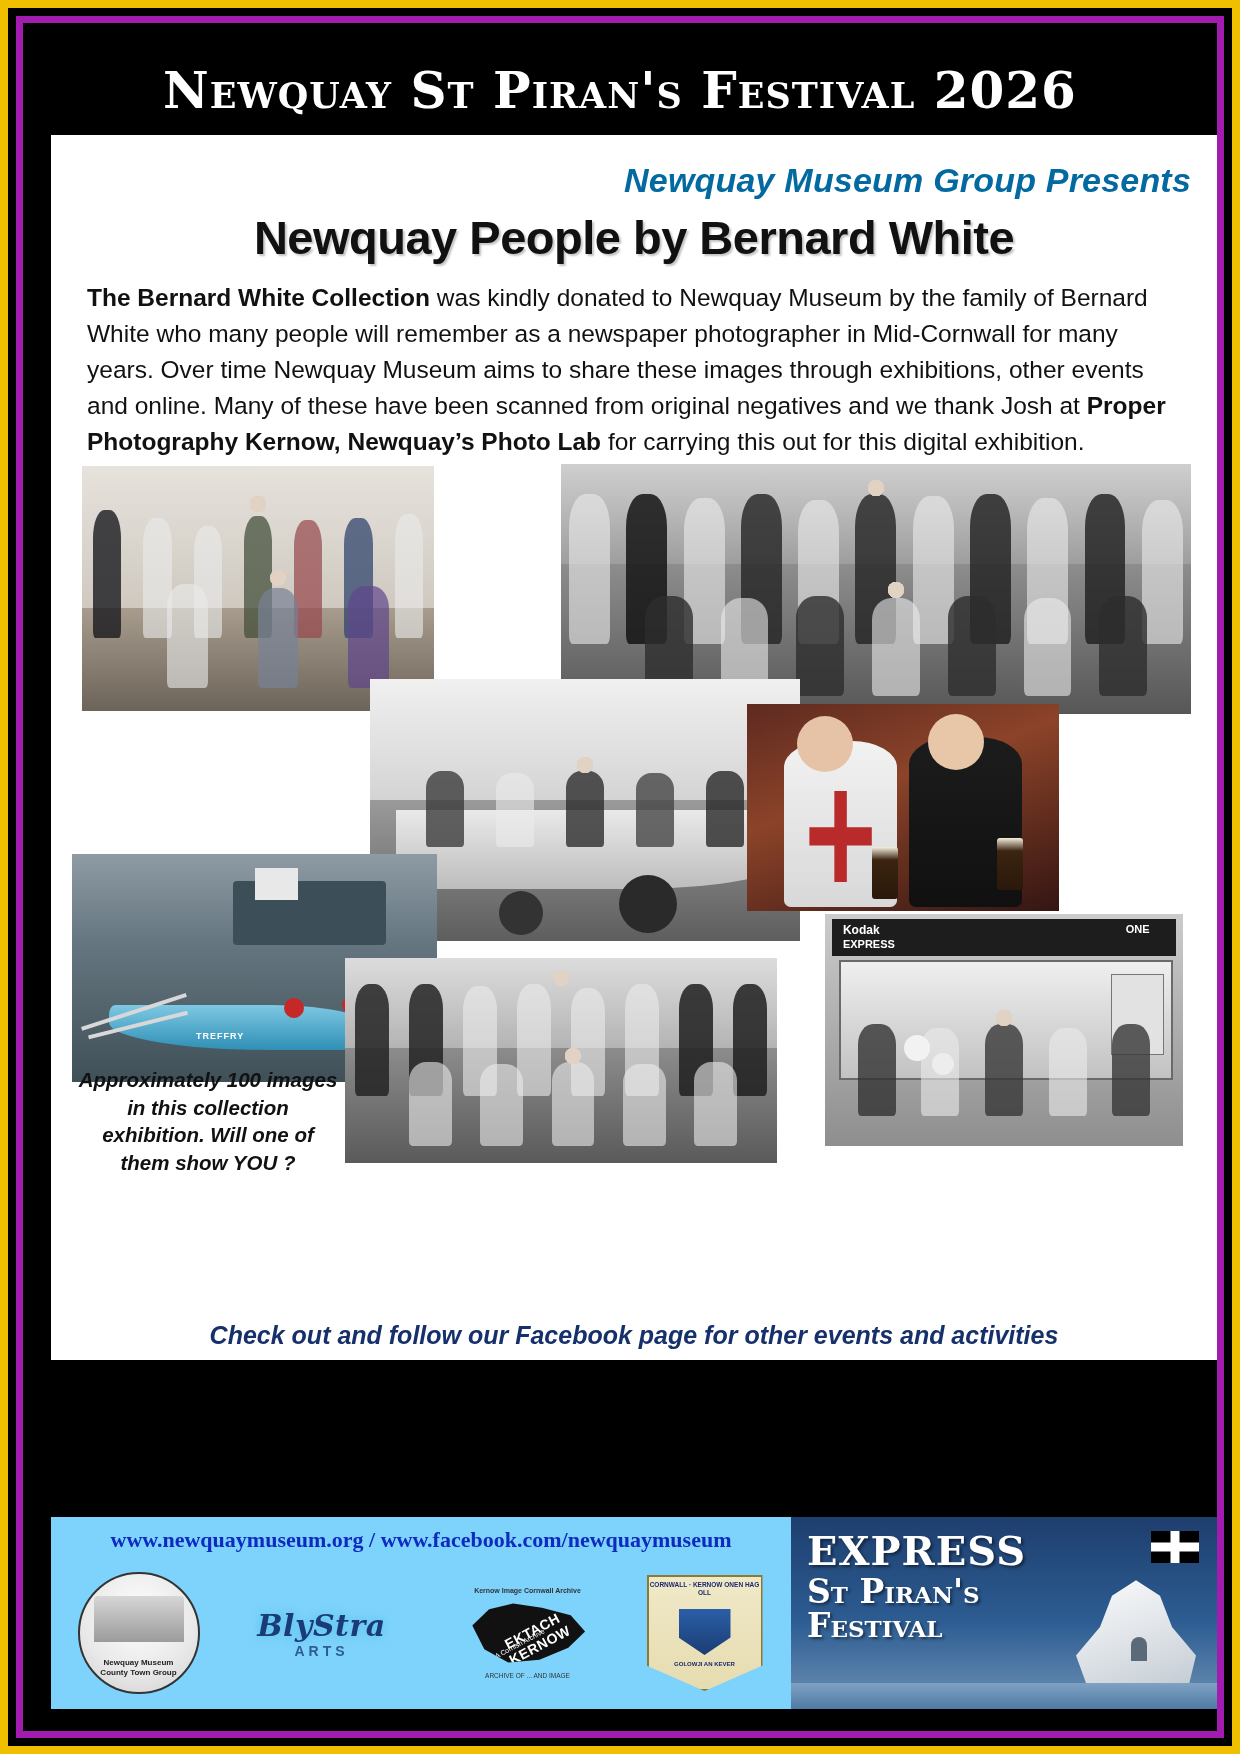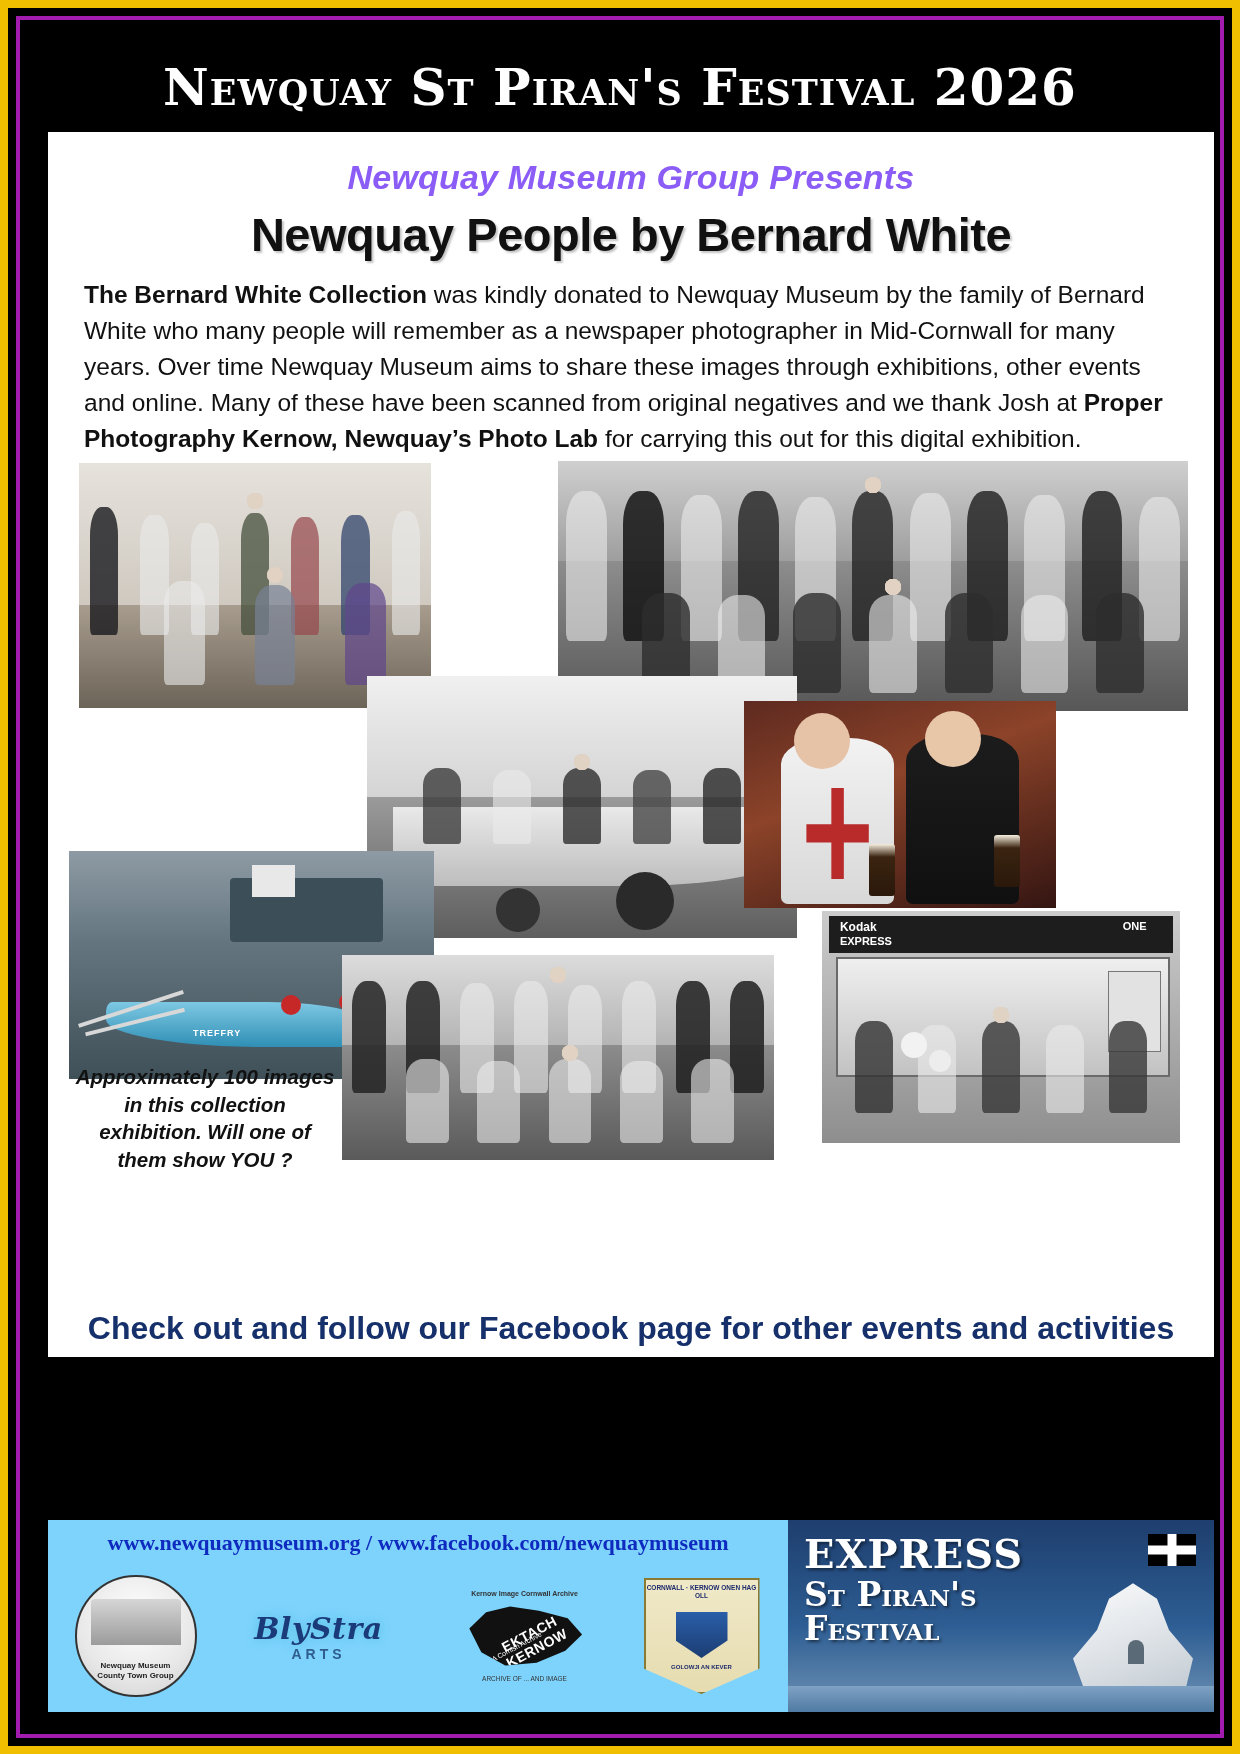"Newquay St Piran's Festival 2026" .poster-inner { border: 4px solid #a21caf -> 7px solid #a21caf }
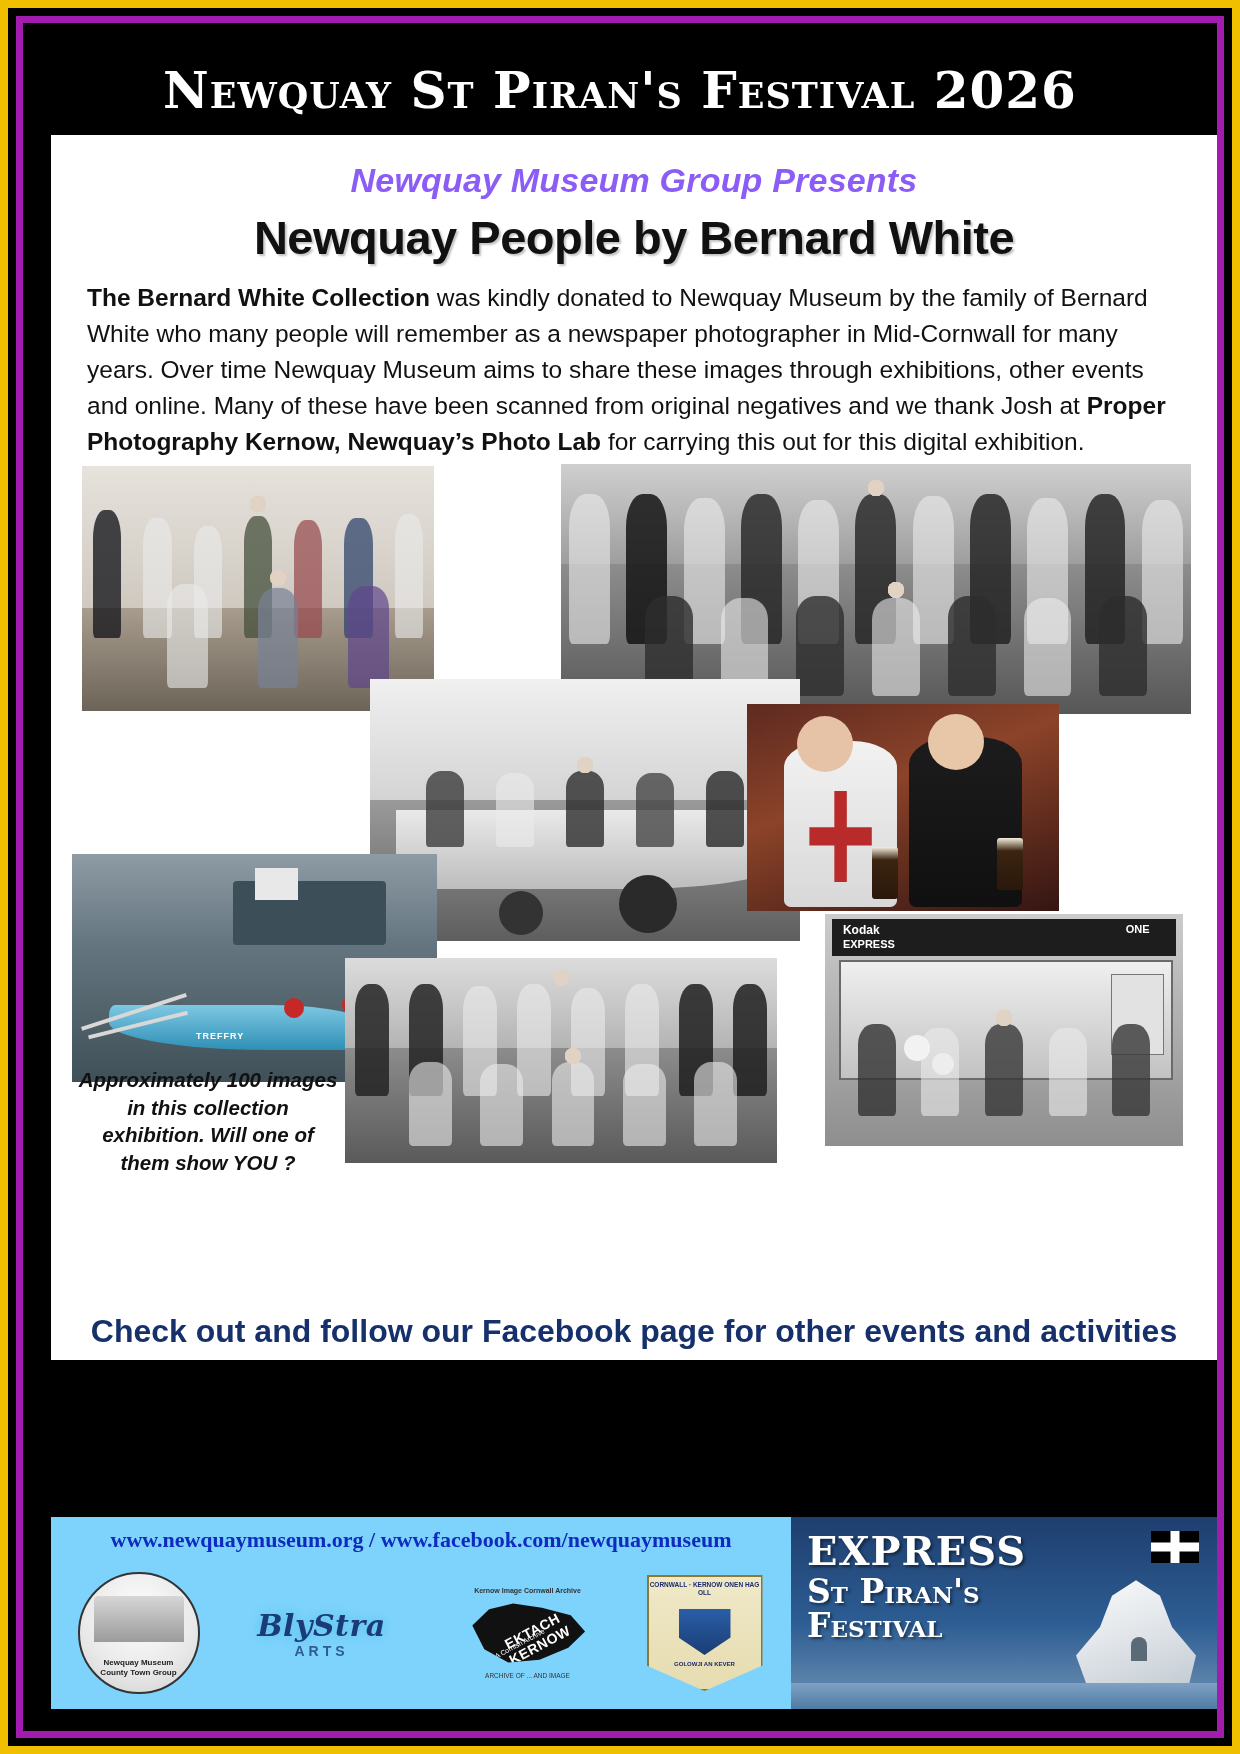"Newquay Museum Group Presents" .presents { color: #8b5cf6 -> #0369a1; text-align: center -> right }
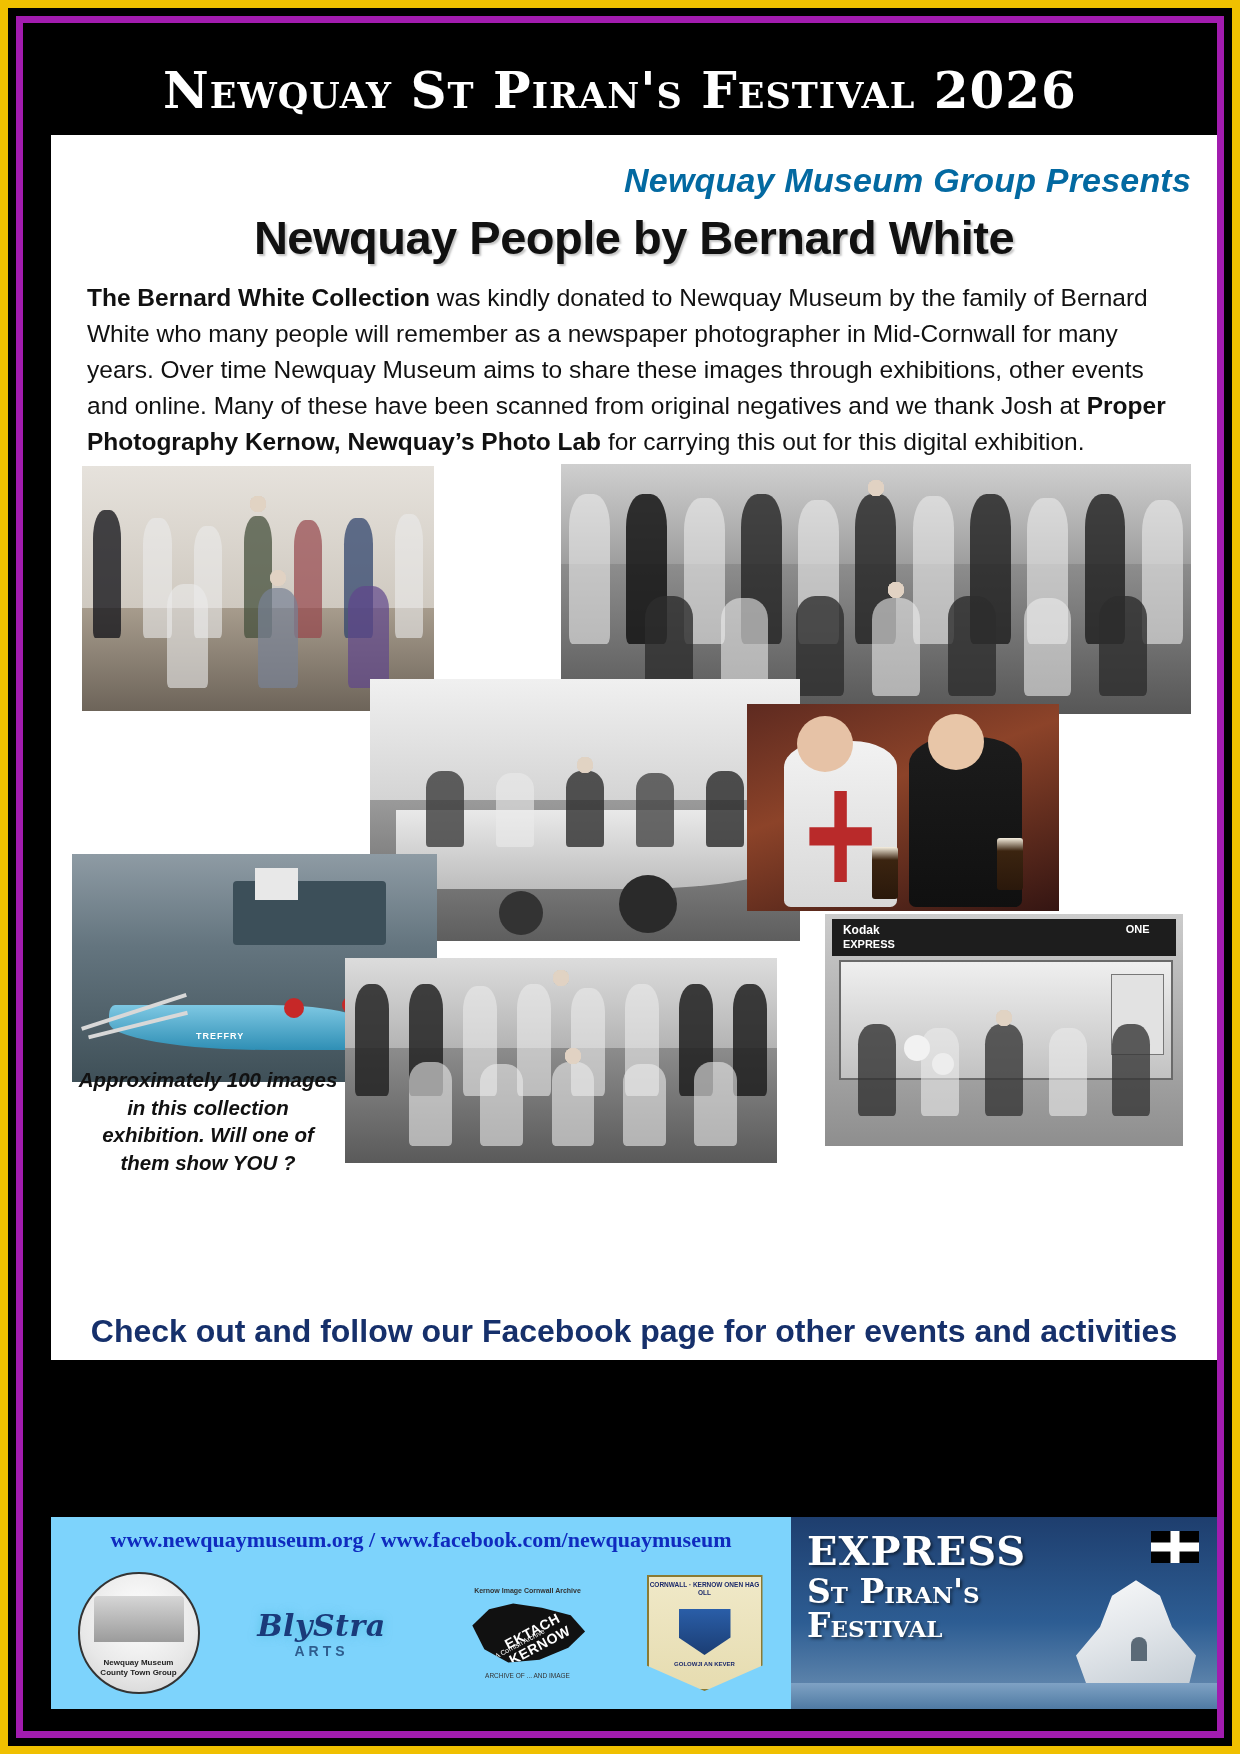"Check out and follow our" .facebook-line { font-size: 32px -> 25px; font-style: none -> italic }
